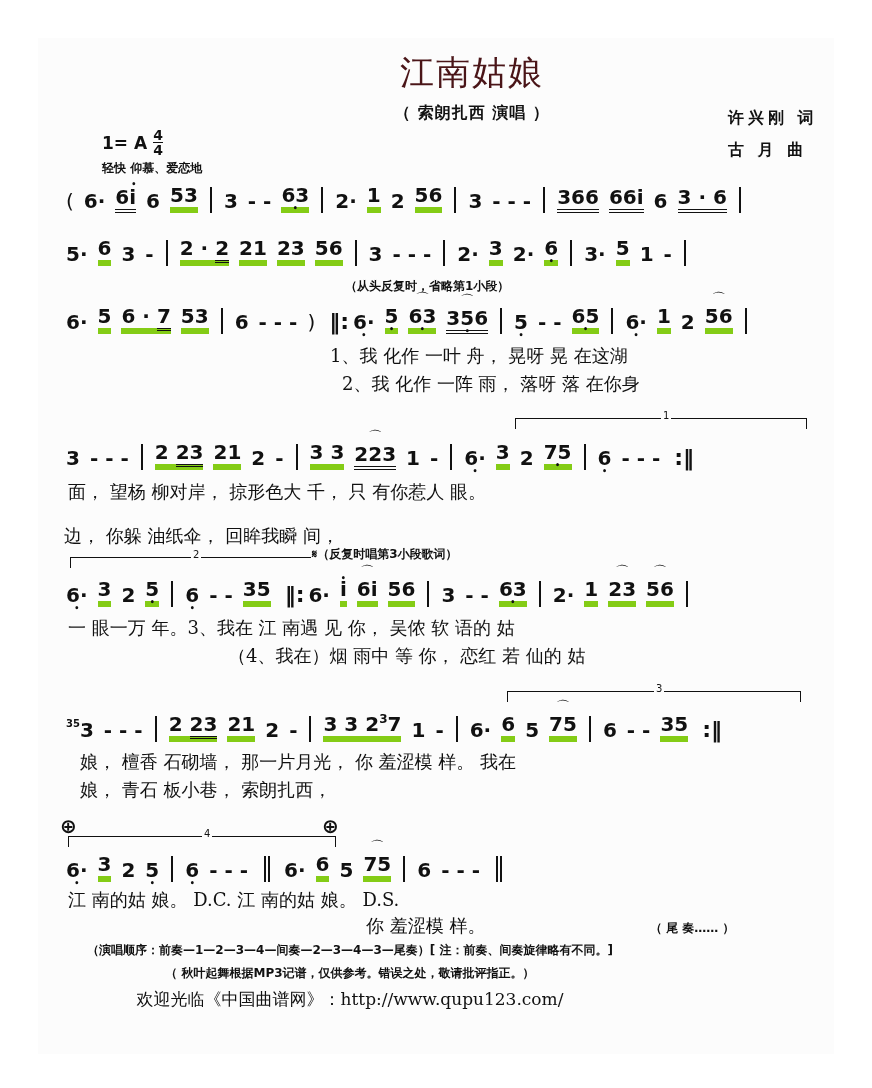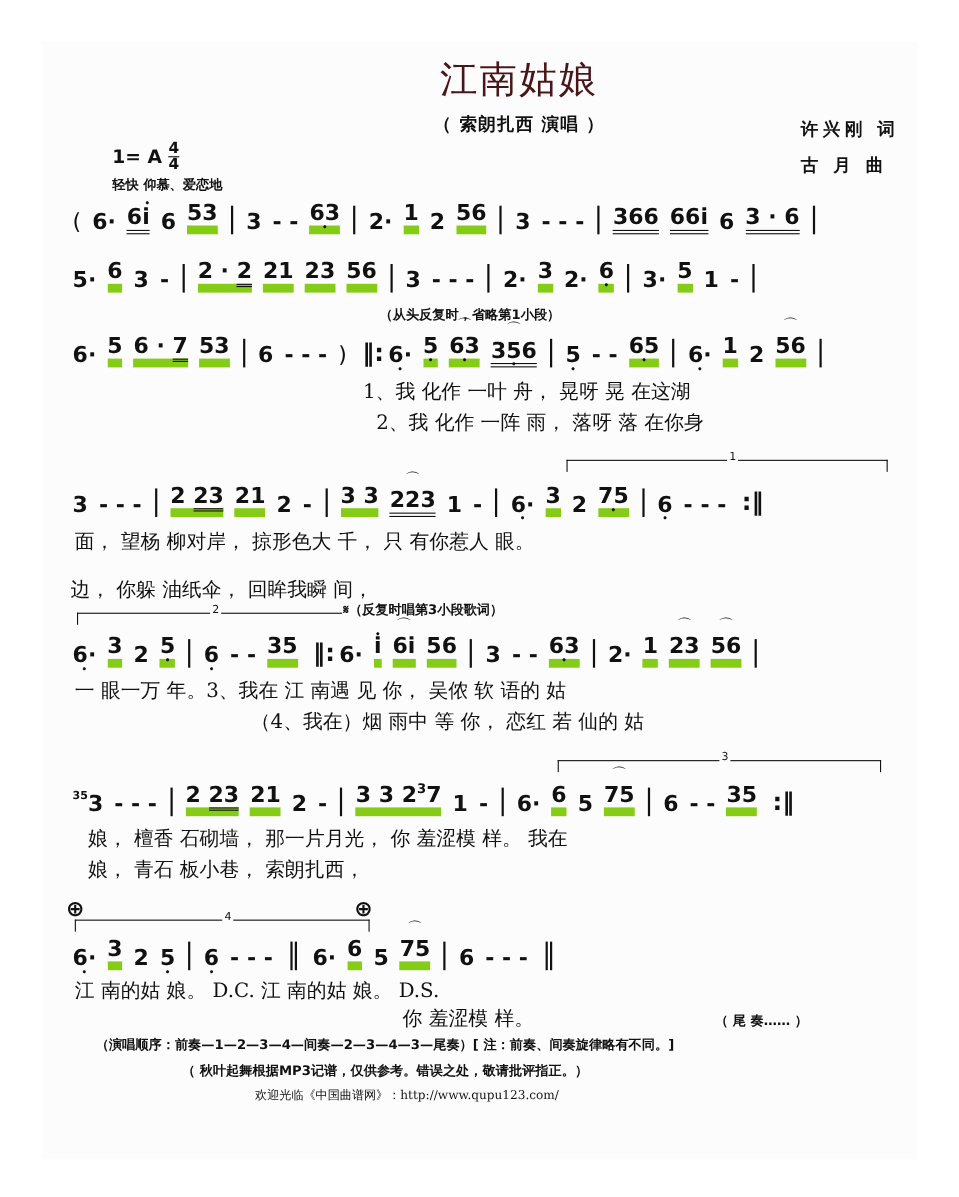"53" .ntoken.u1 { border-bottom: 8px solid #84cc16 -> 6px solid #84cc16 }
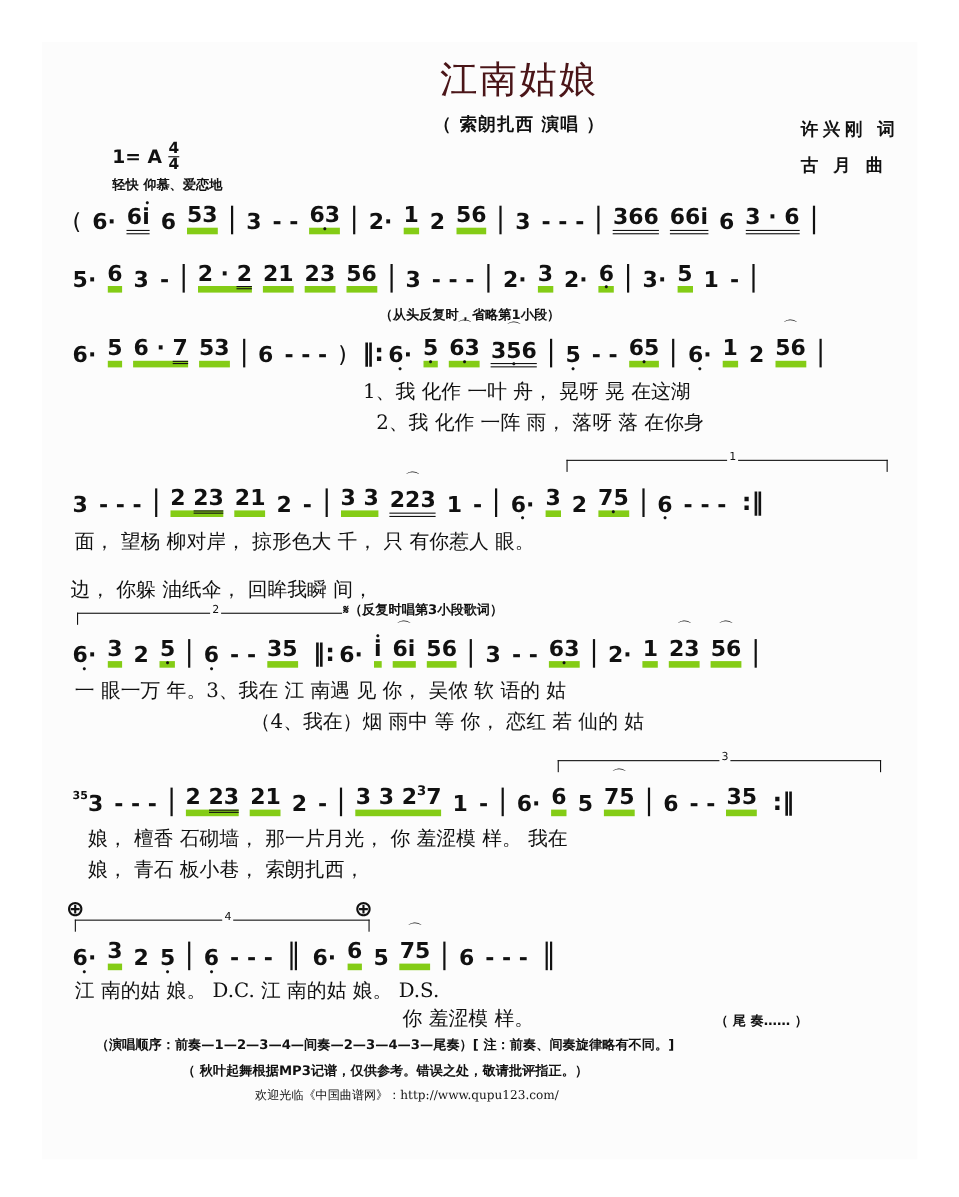"欢迎光临《中国曲谱网》：http://www.qupu123.com/" div.footer { font-size: 11px -> 17px; margin-left: 20px -> none }
